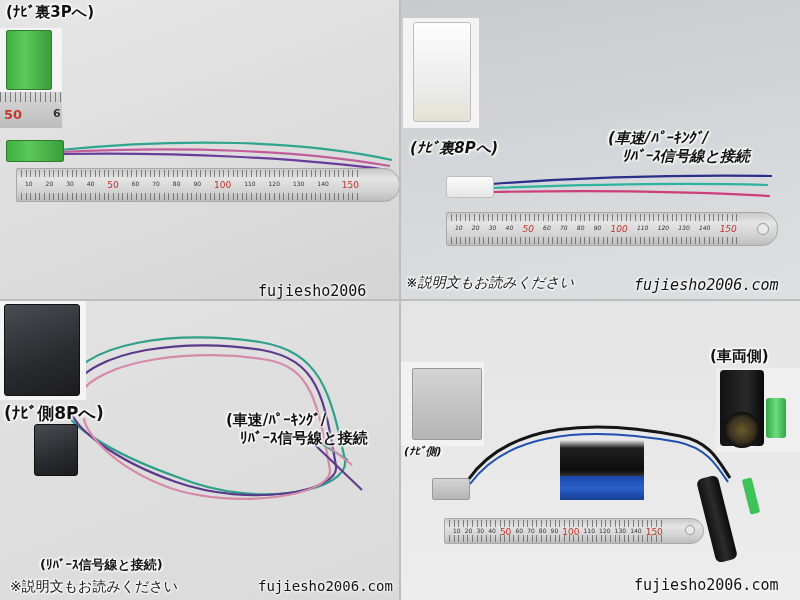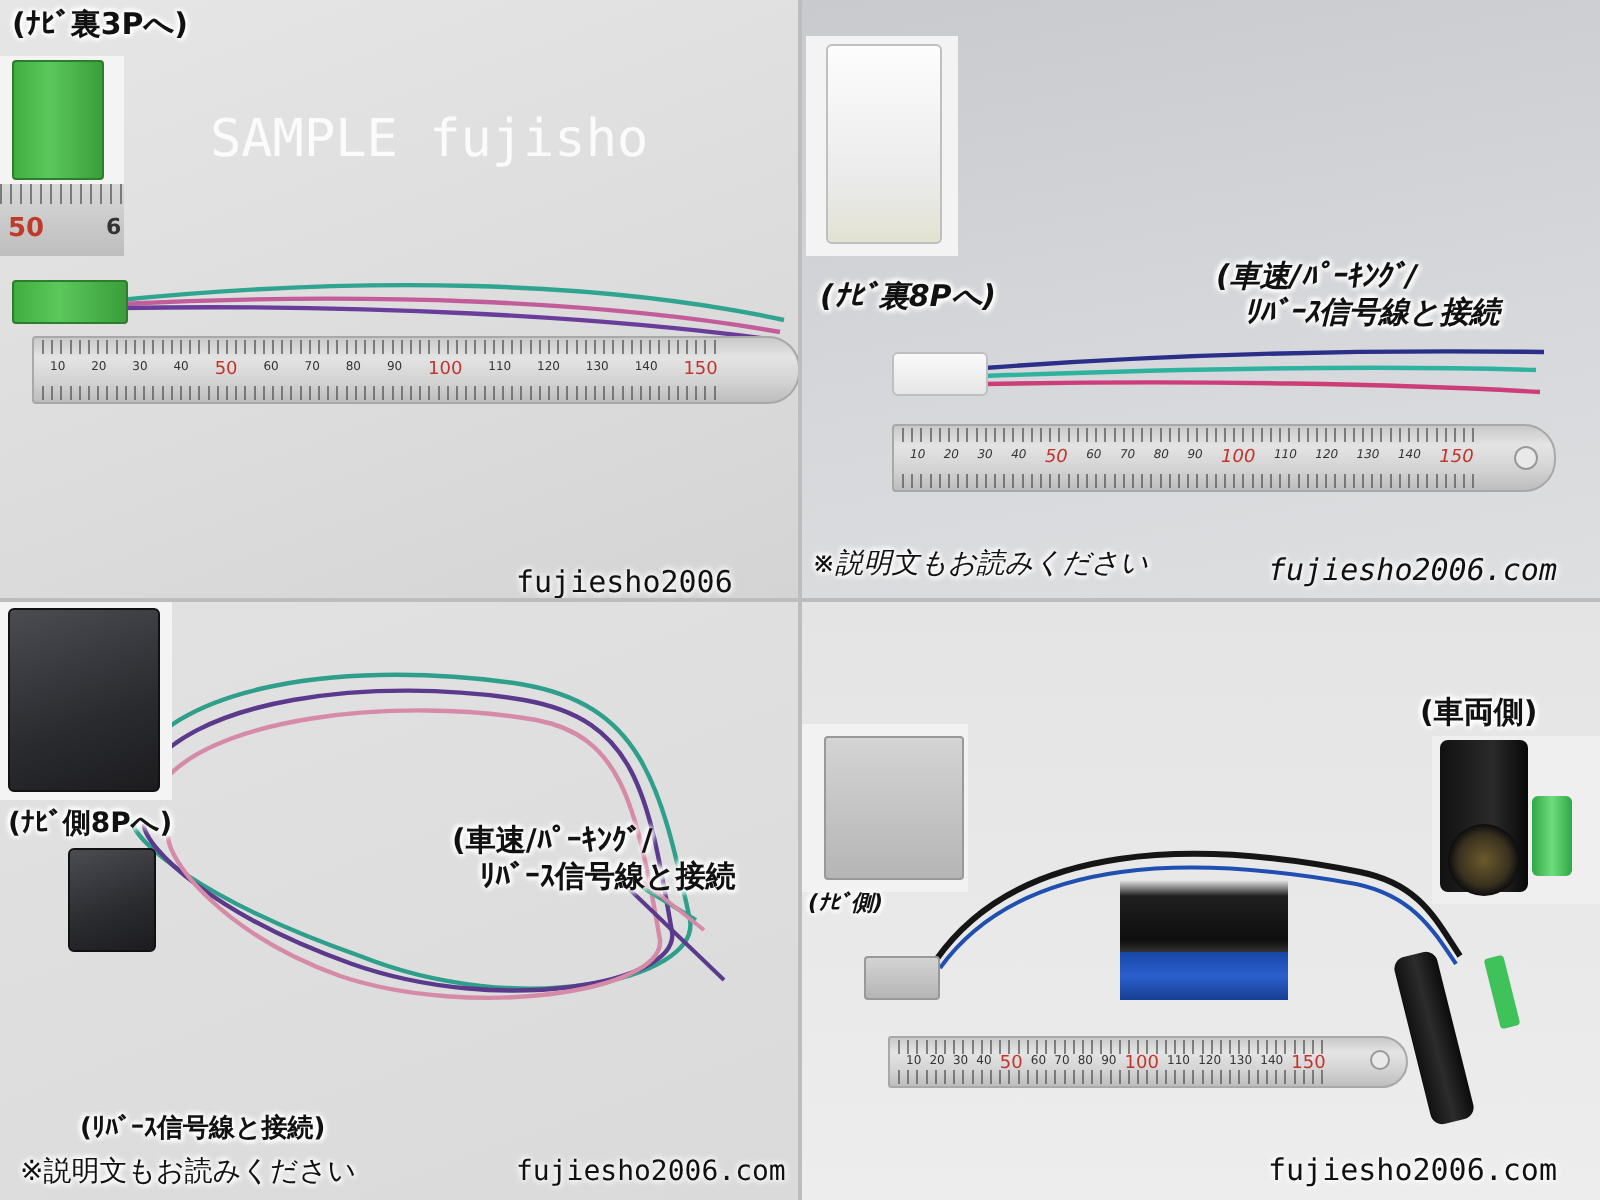"SAMPLE fujisho" div.watermark { html: <div>SAMPLE fujisho</div> -> none }
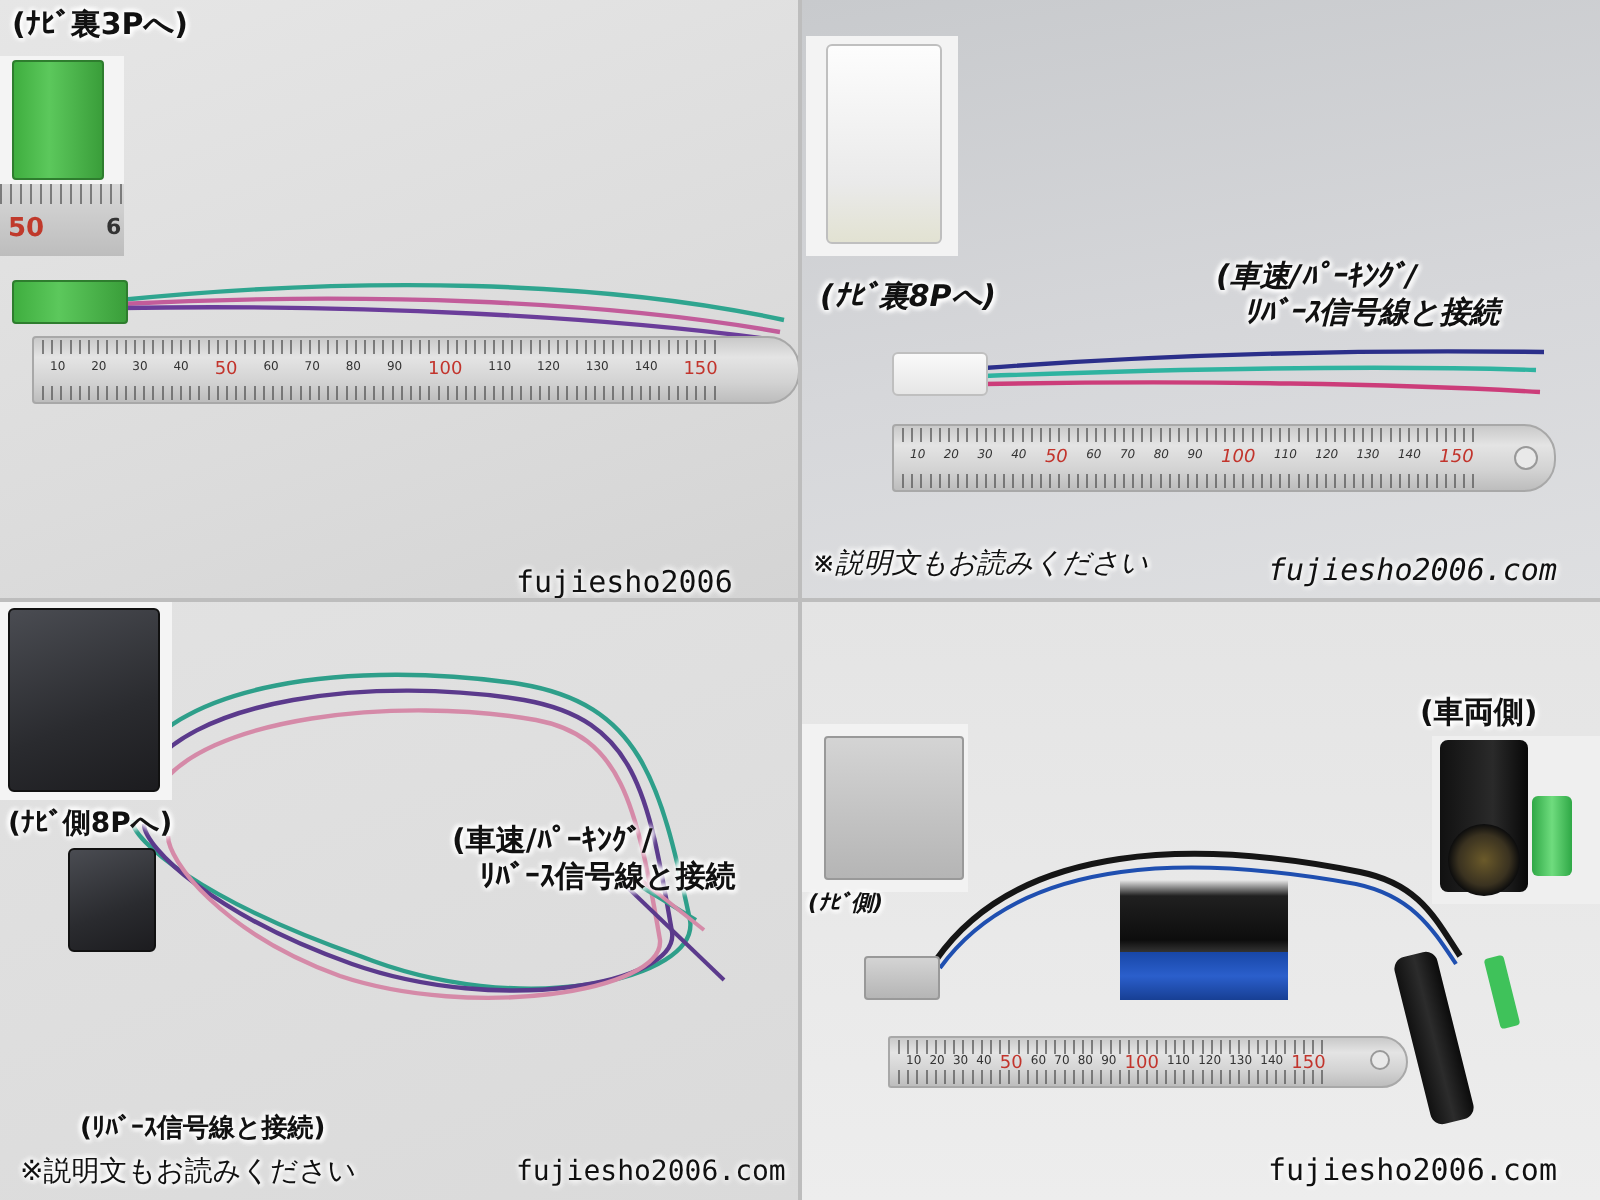"(ﾅﾋﾞ側8Pへ)" div.label { font-size: 14px -> 17px }
